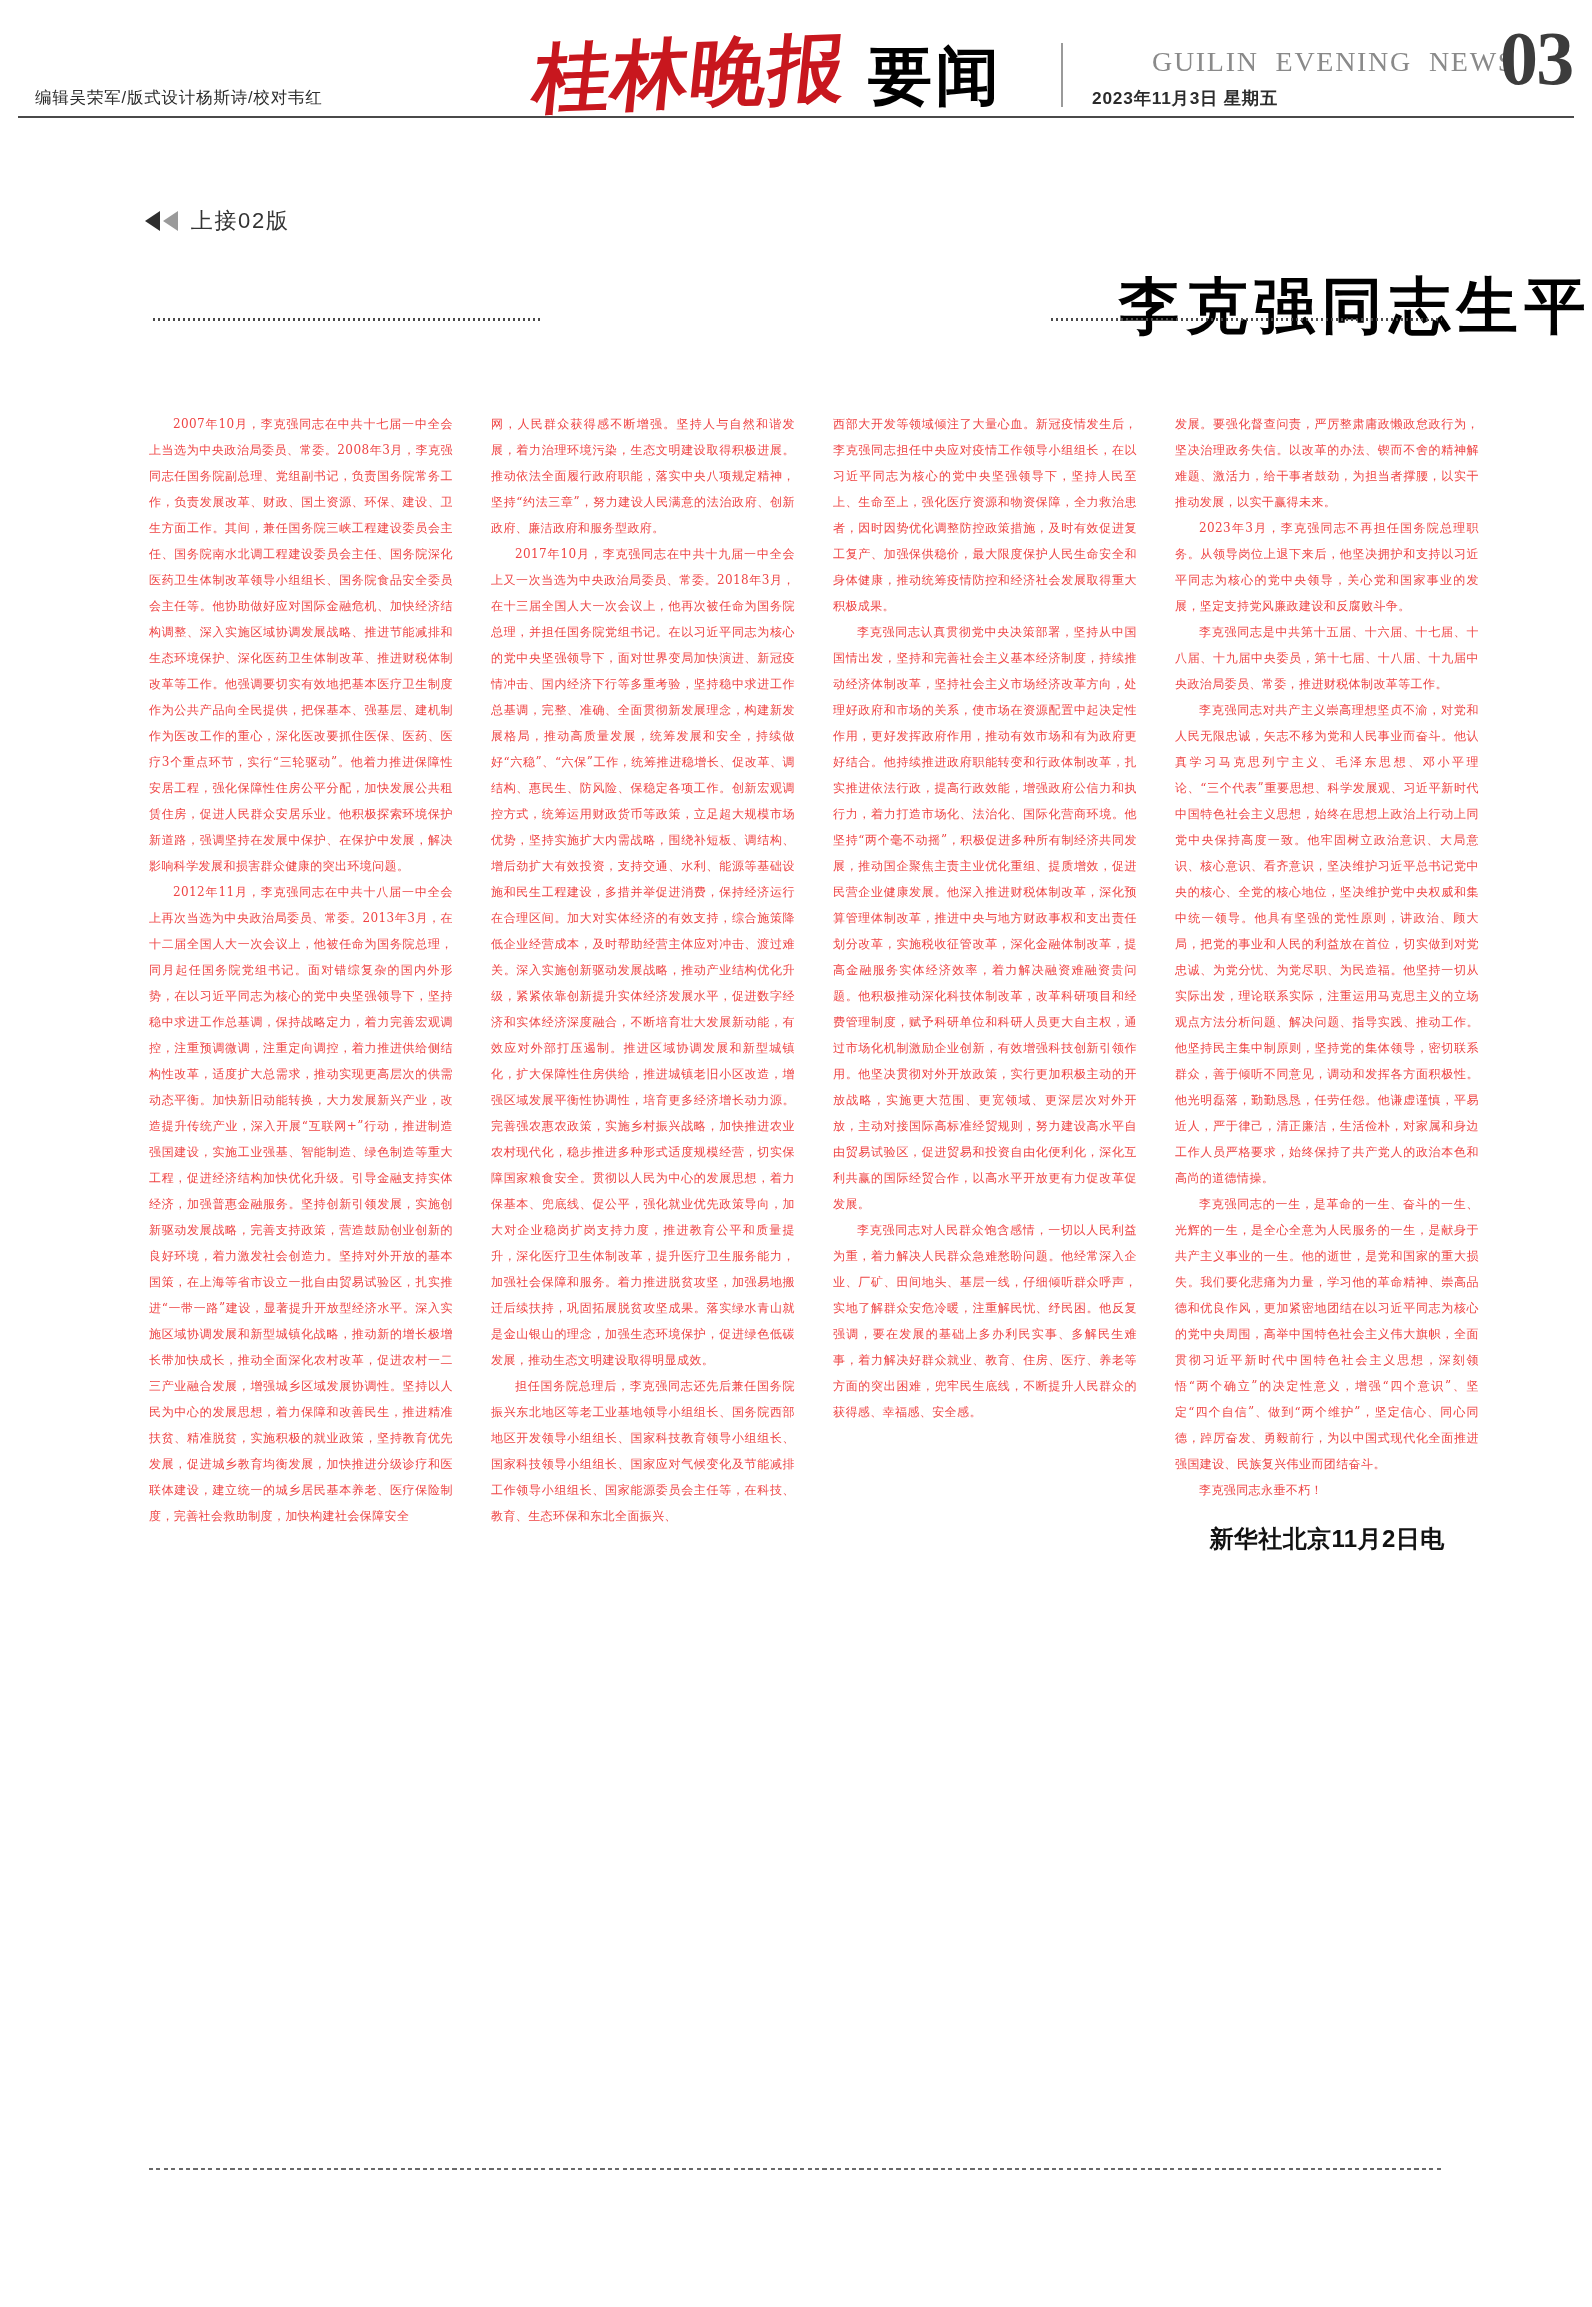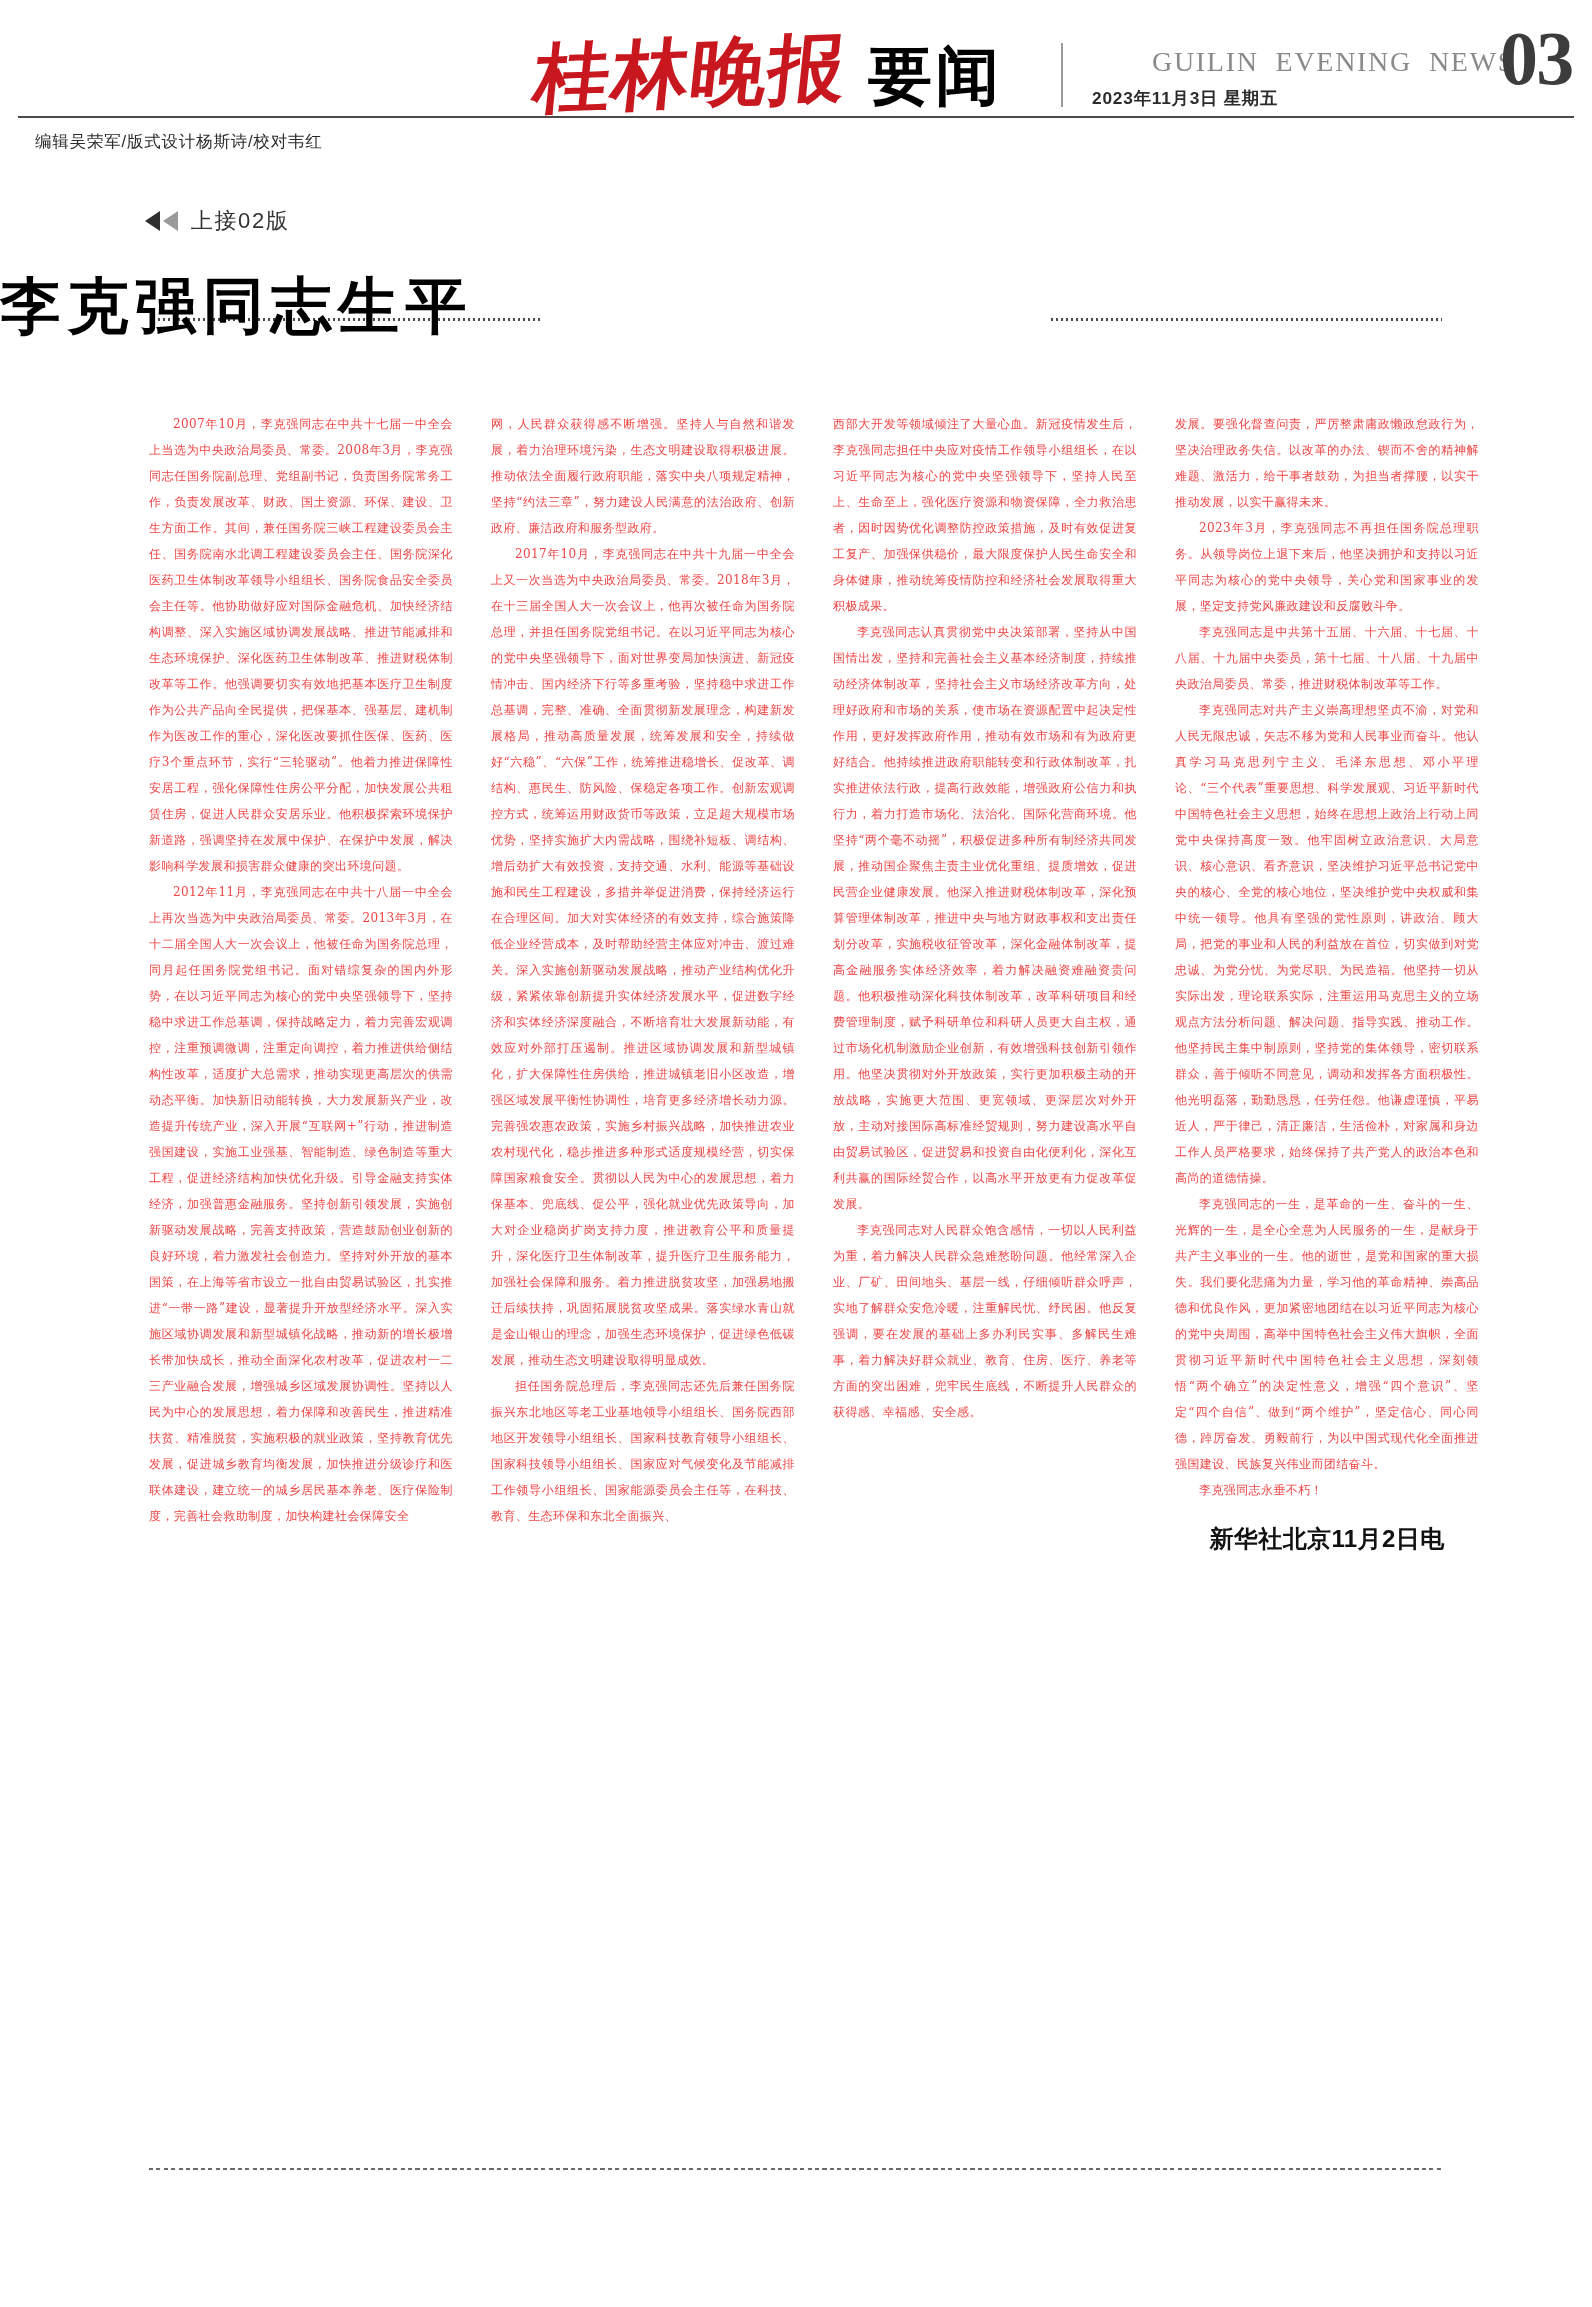"编辑吴荣军/版式设计杨斯诗/校对韦红" .editor-line { margin-top: 44px -> none }
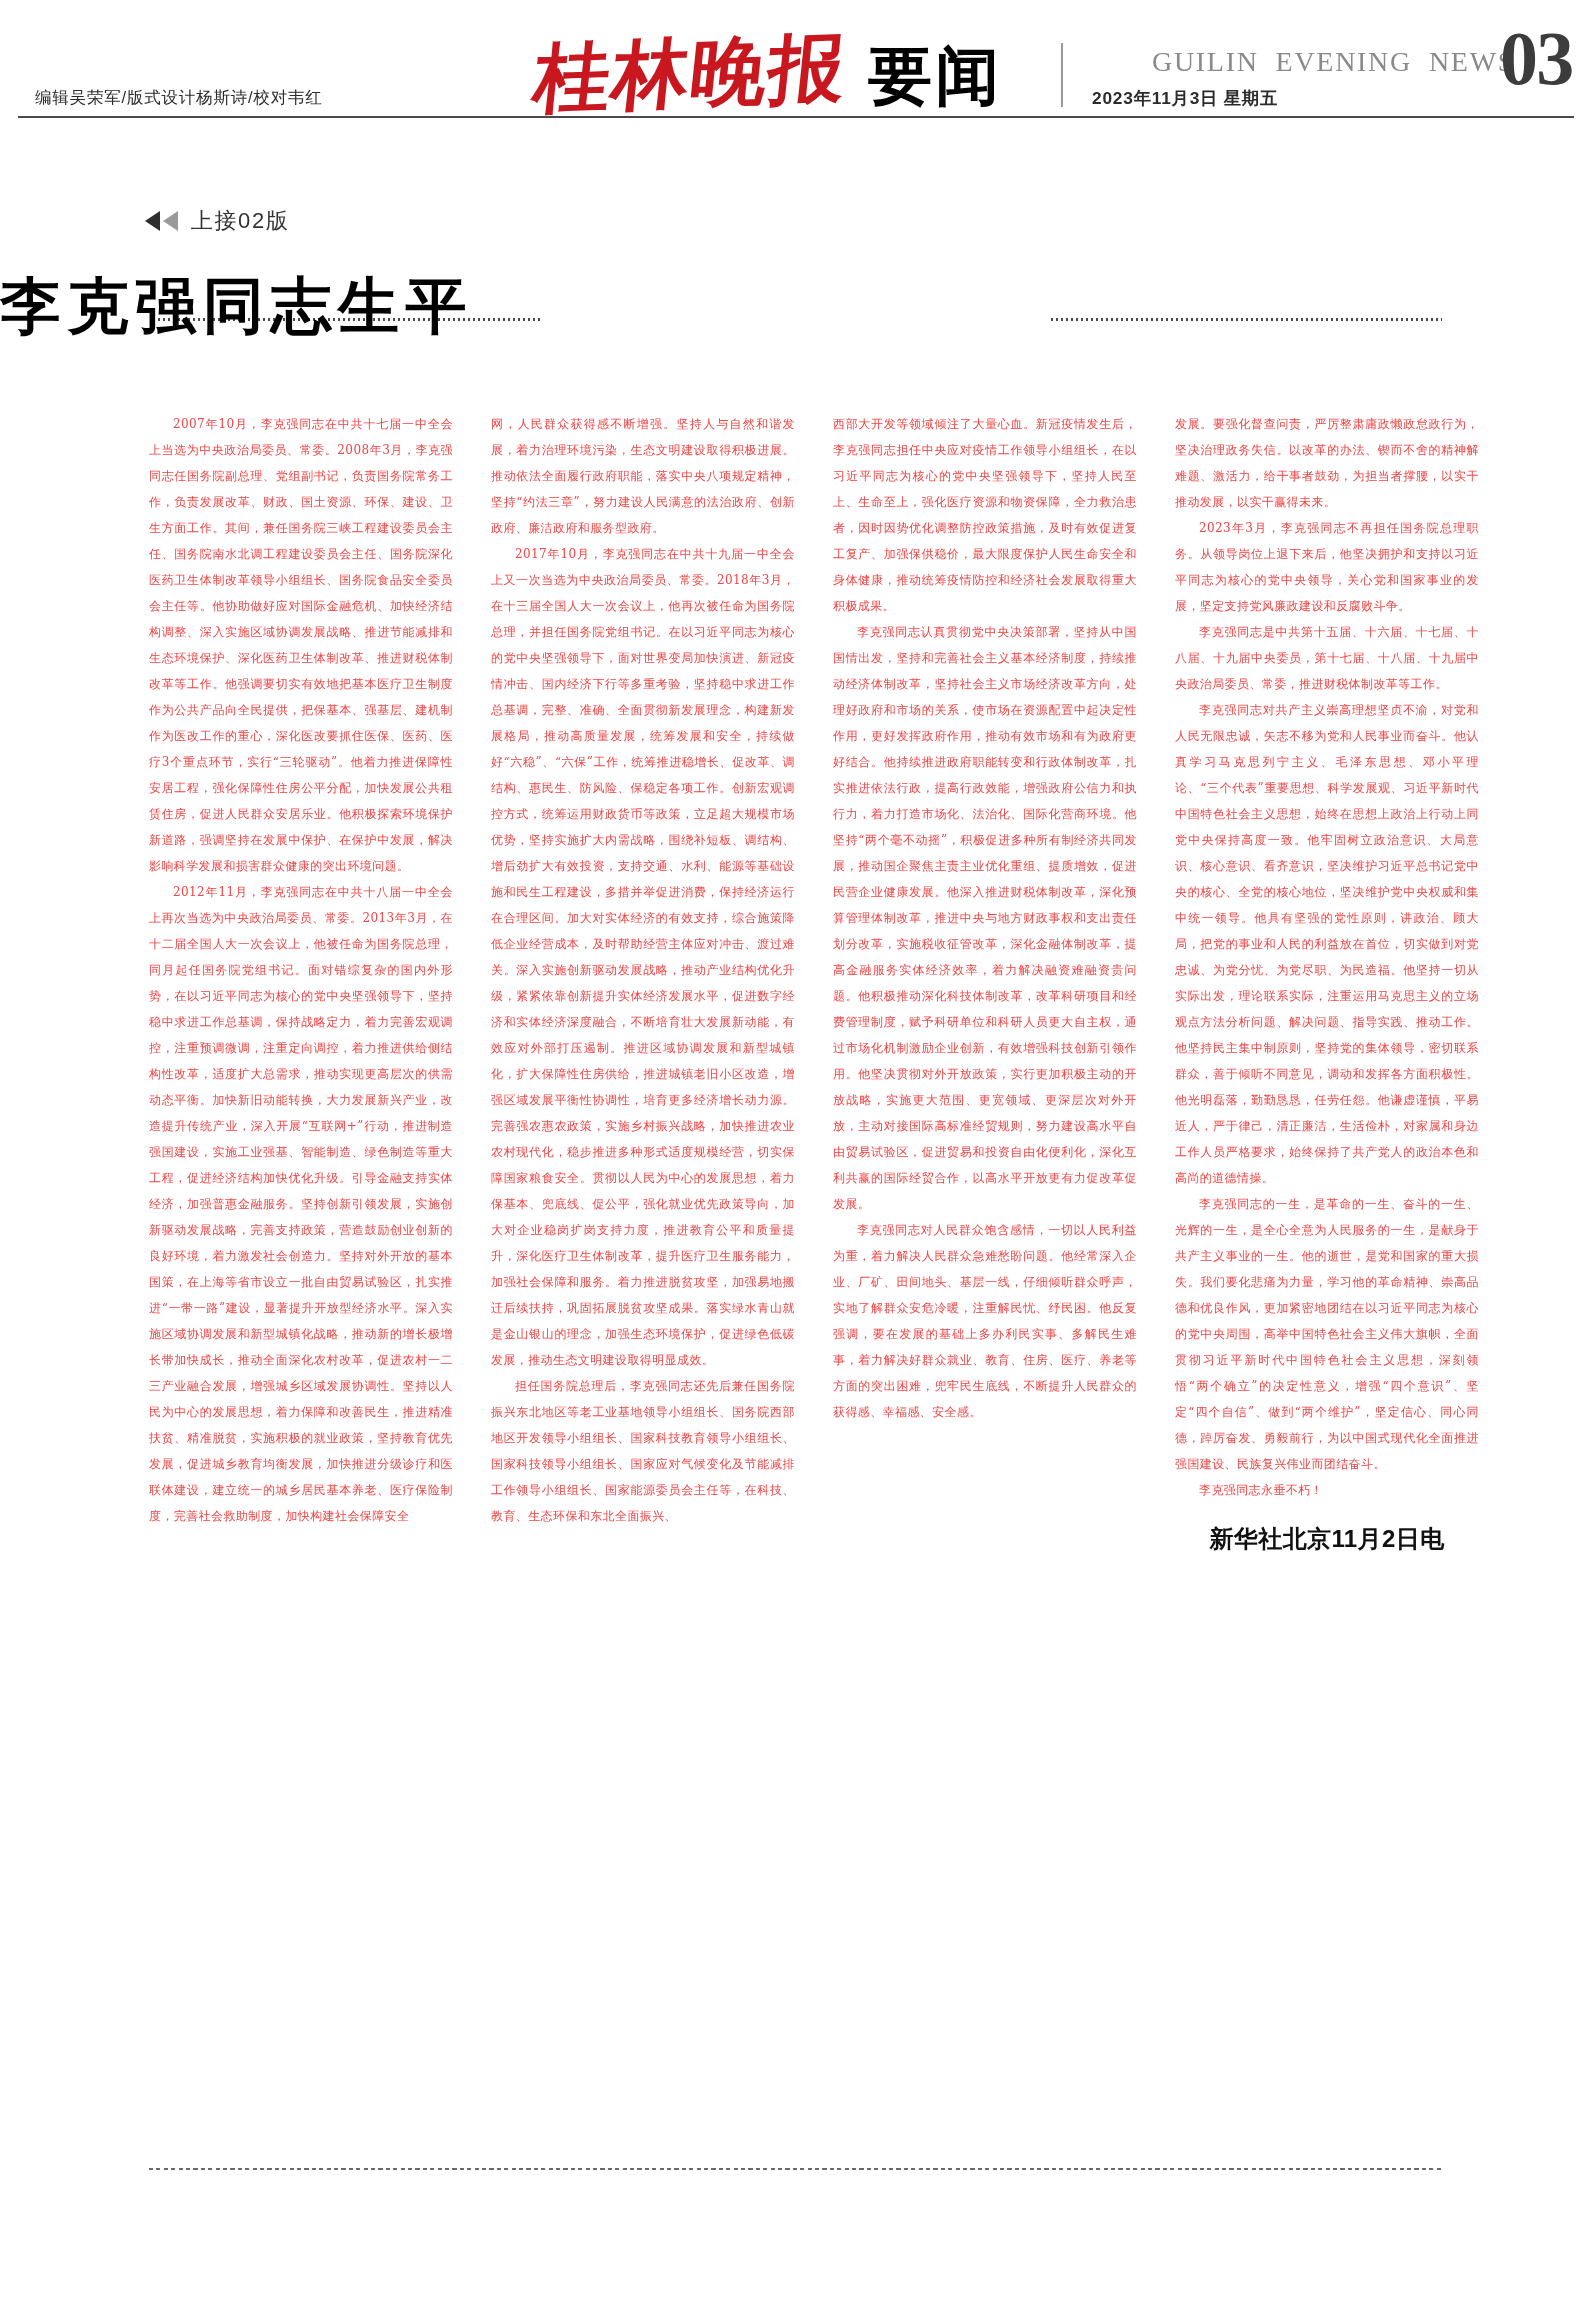"李克强同志生平" .article-title { text-align: left -> right }
